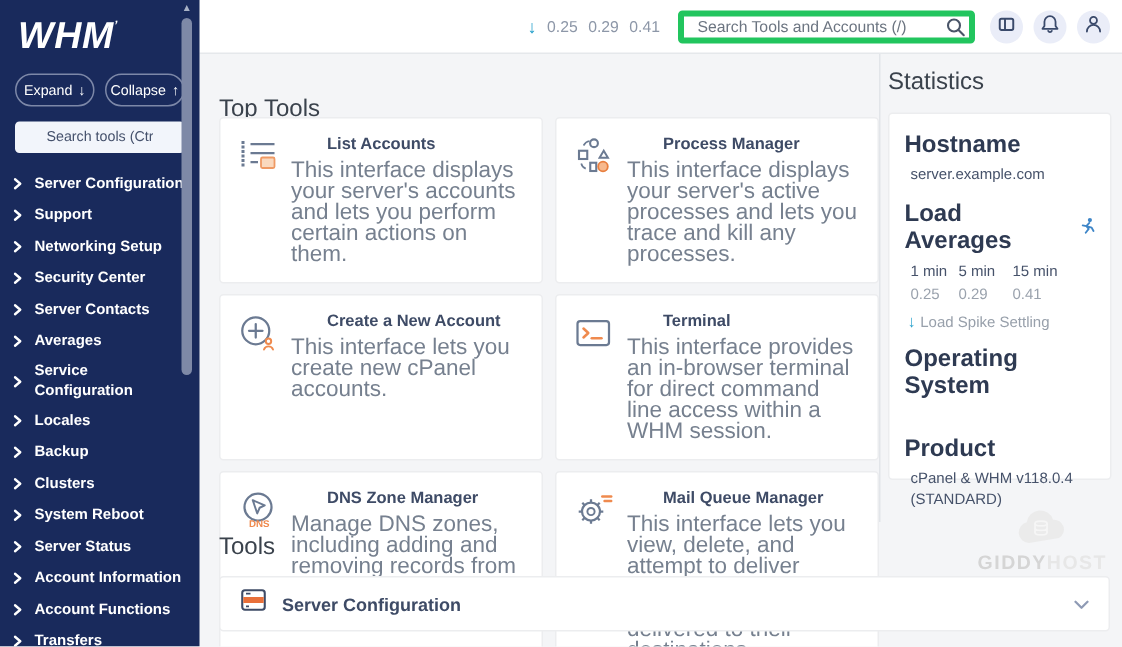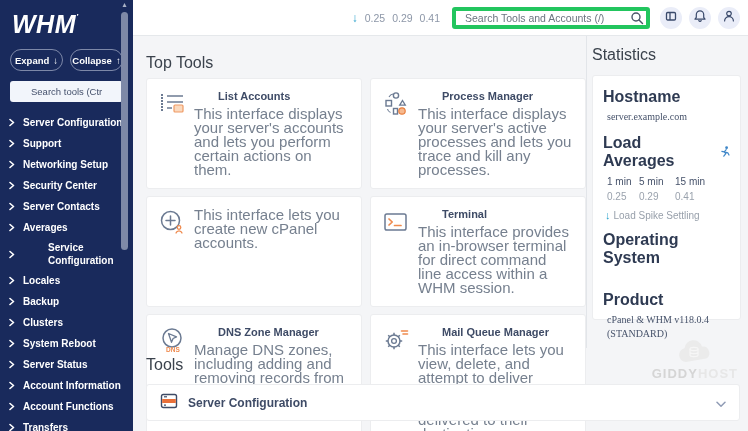"Expand" .side-btn { font-weight: bold -> none }
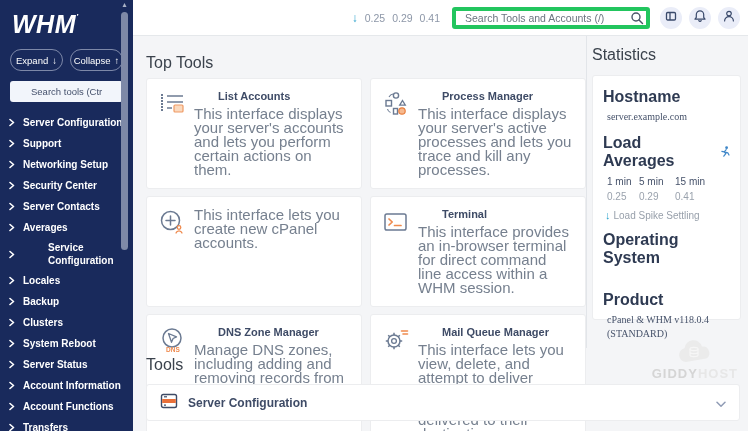"Top Tools" .tt-head { top: 18px -> 28px }
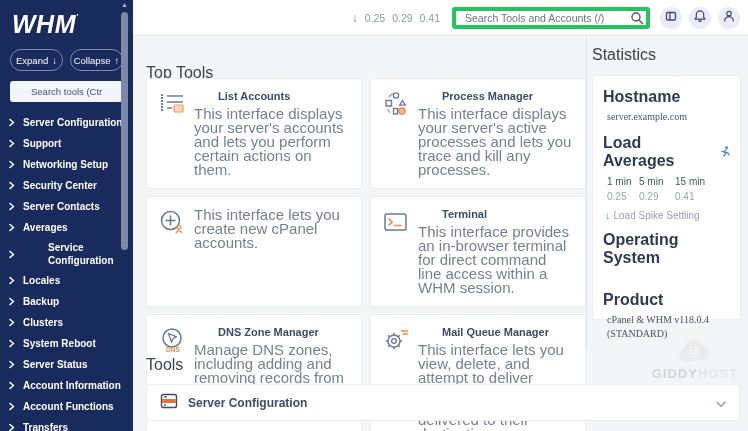"server.example.com" .sval { font-family: Liberation Serif, serif -> none }
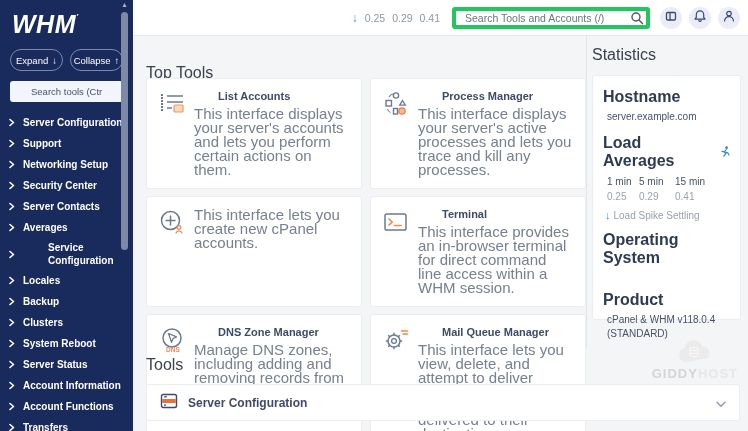"Create a New Account" div.ctitle { html: none -> <div>Create a New Account</div> }
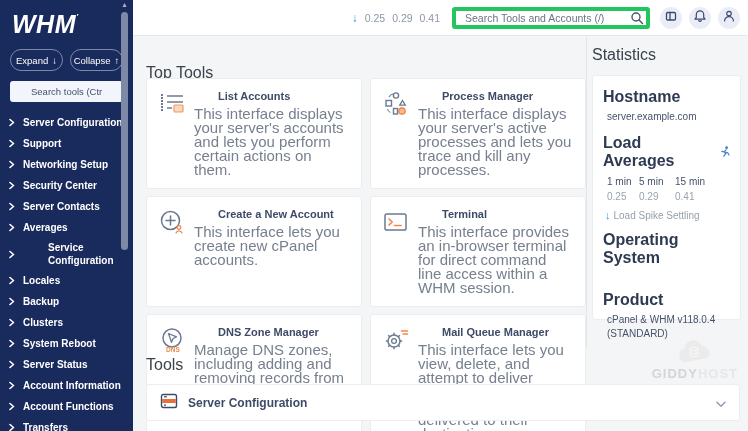"Service Configuration" .nav li.wrap .nlabel { margin-left: 25px -> none }
